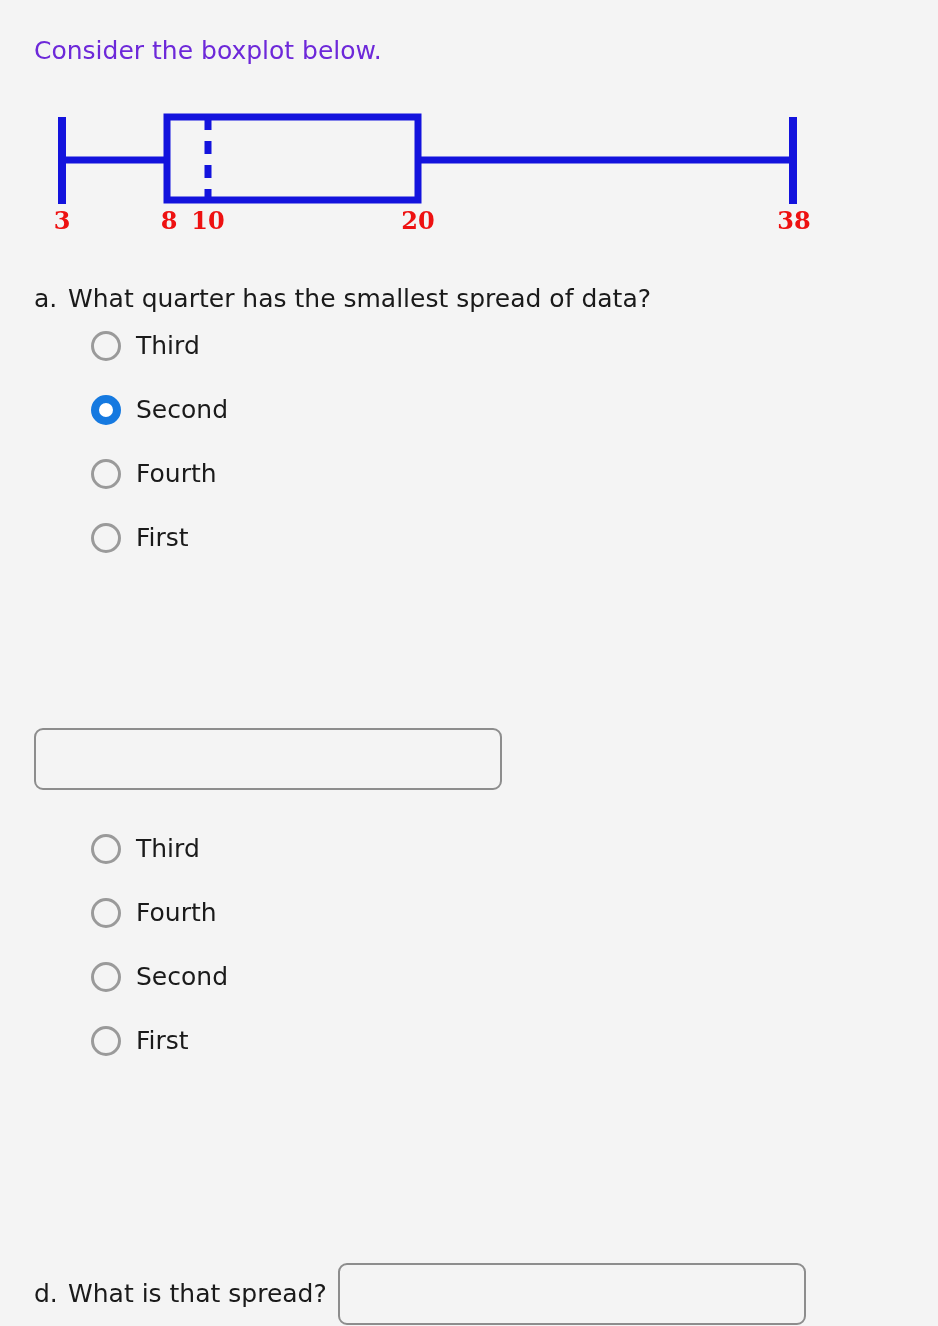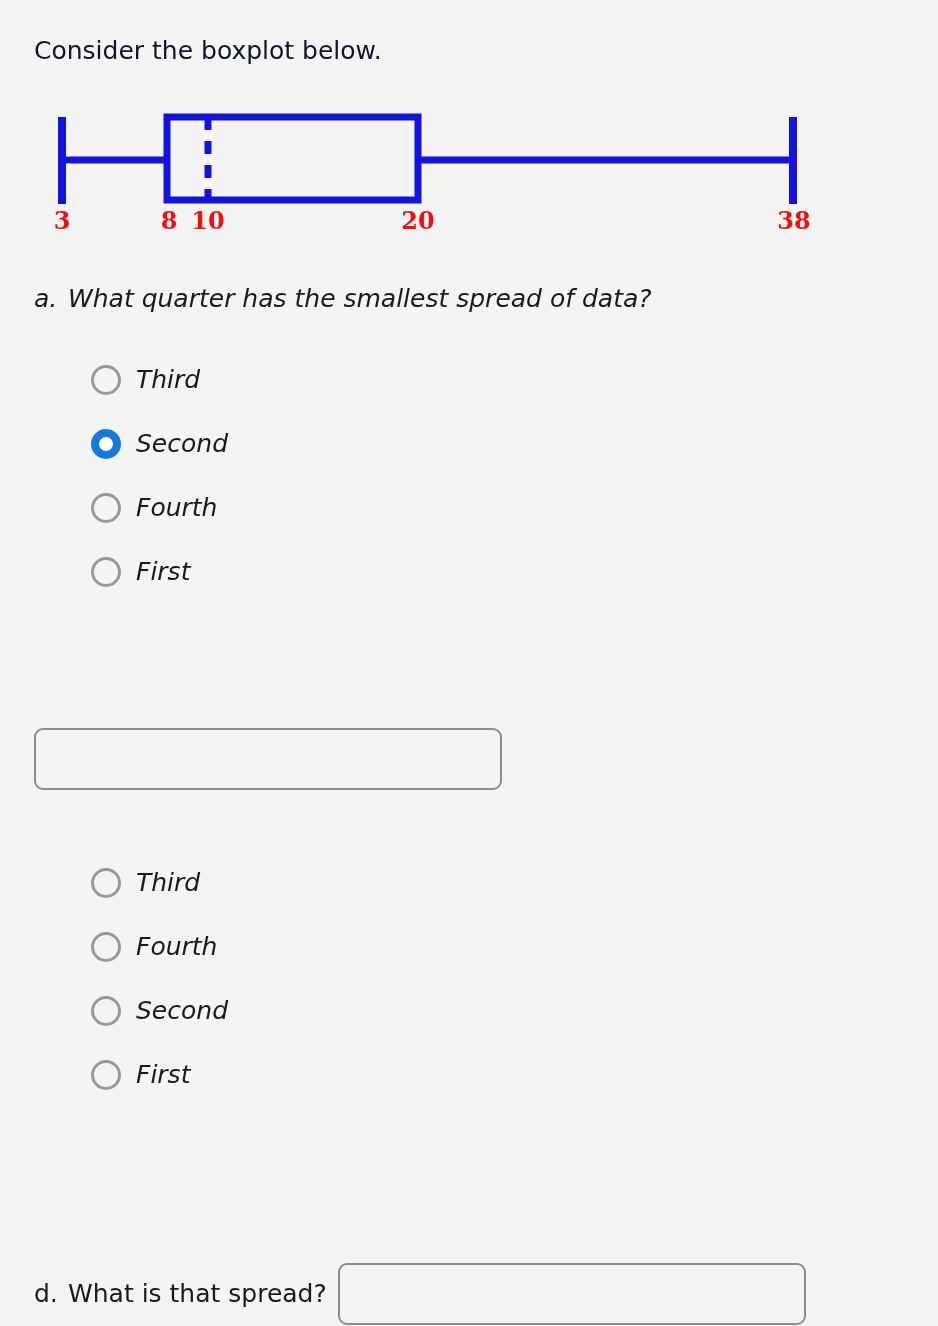"Consider the boxplot below." .prompt { color: #0f172a -> #6d28d9 }
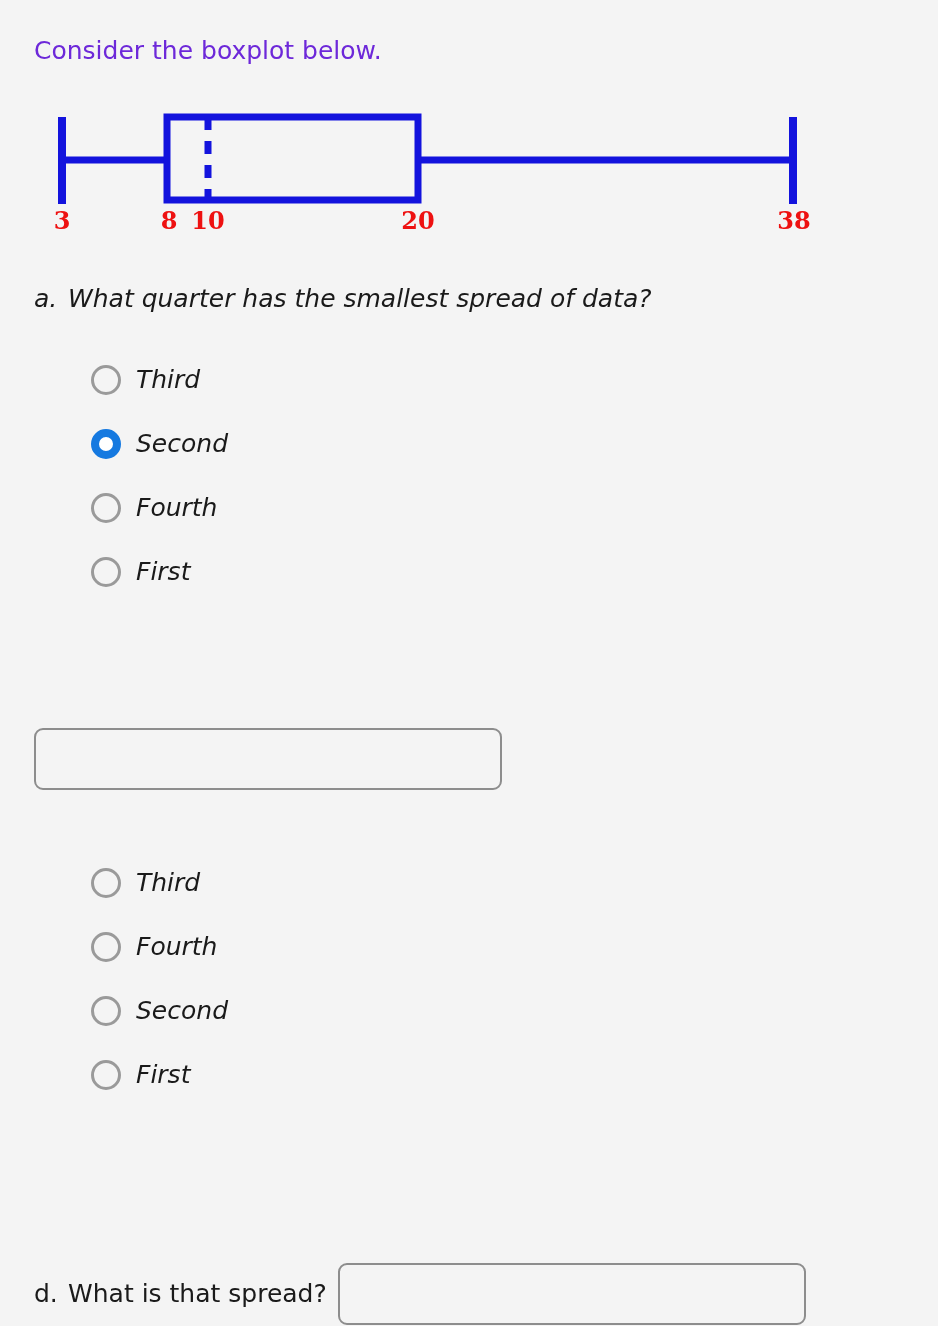"a. What quarter has the" .question { font-style: italic -> none }
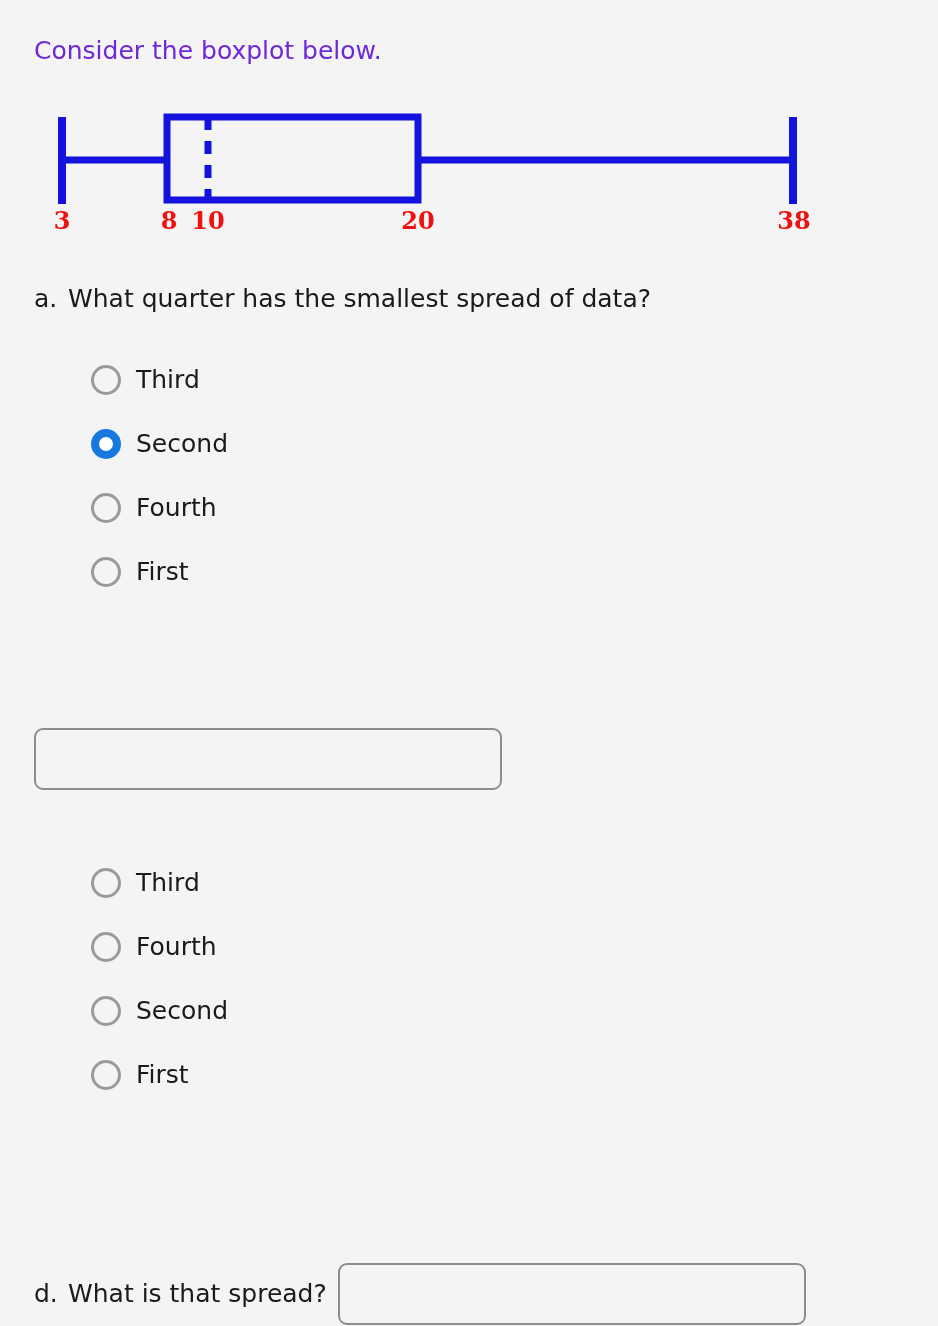"Third" .option-row { align-items: flex-end -> flex-start }
